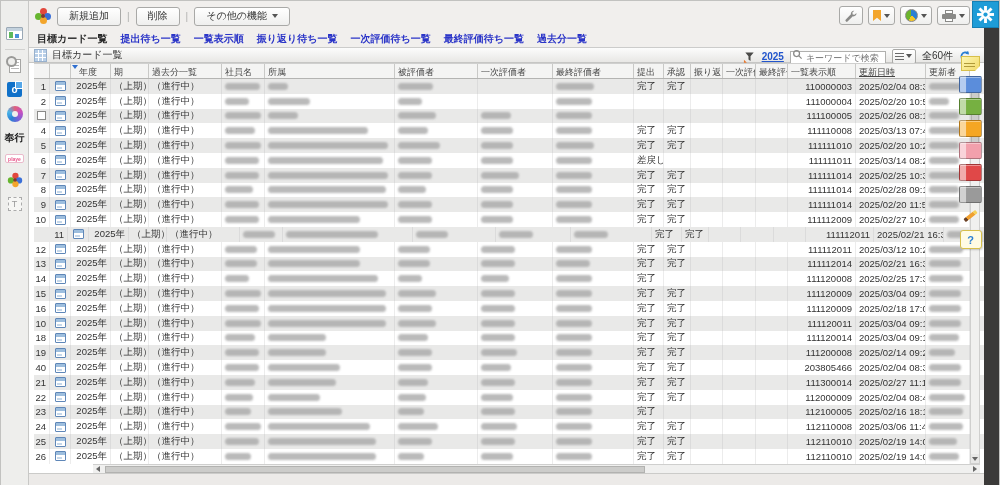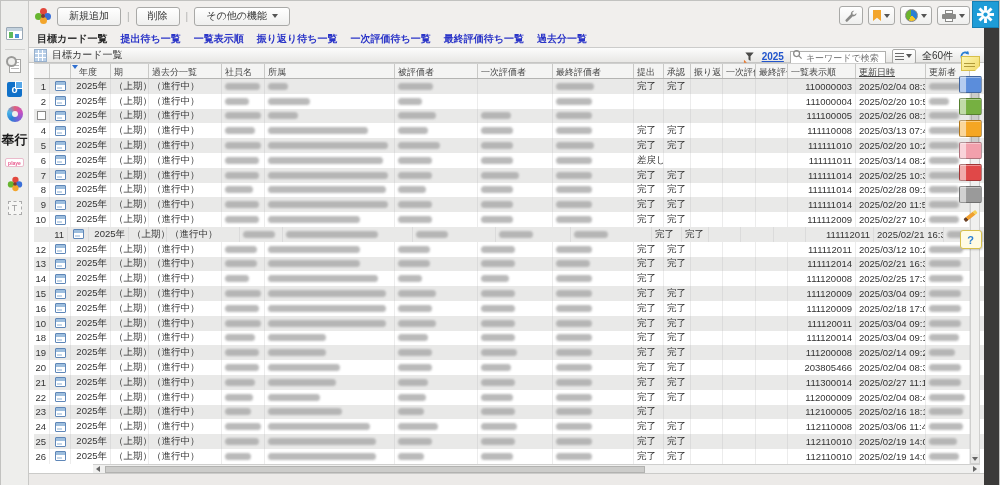"奉行" .bugyo { font-size: 13px -> 10px }
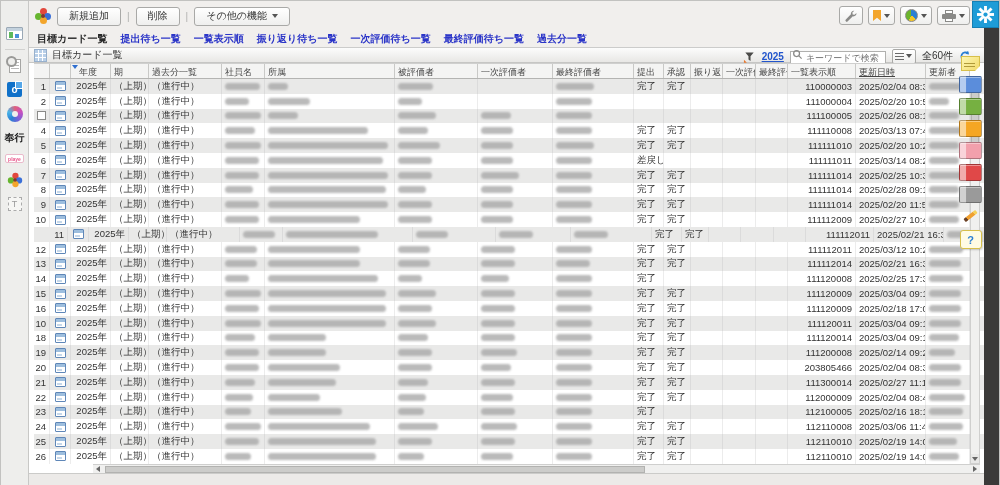"20" div.td { text: 20 -> 40 }
